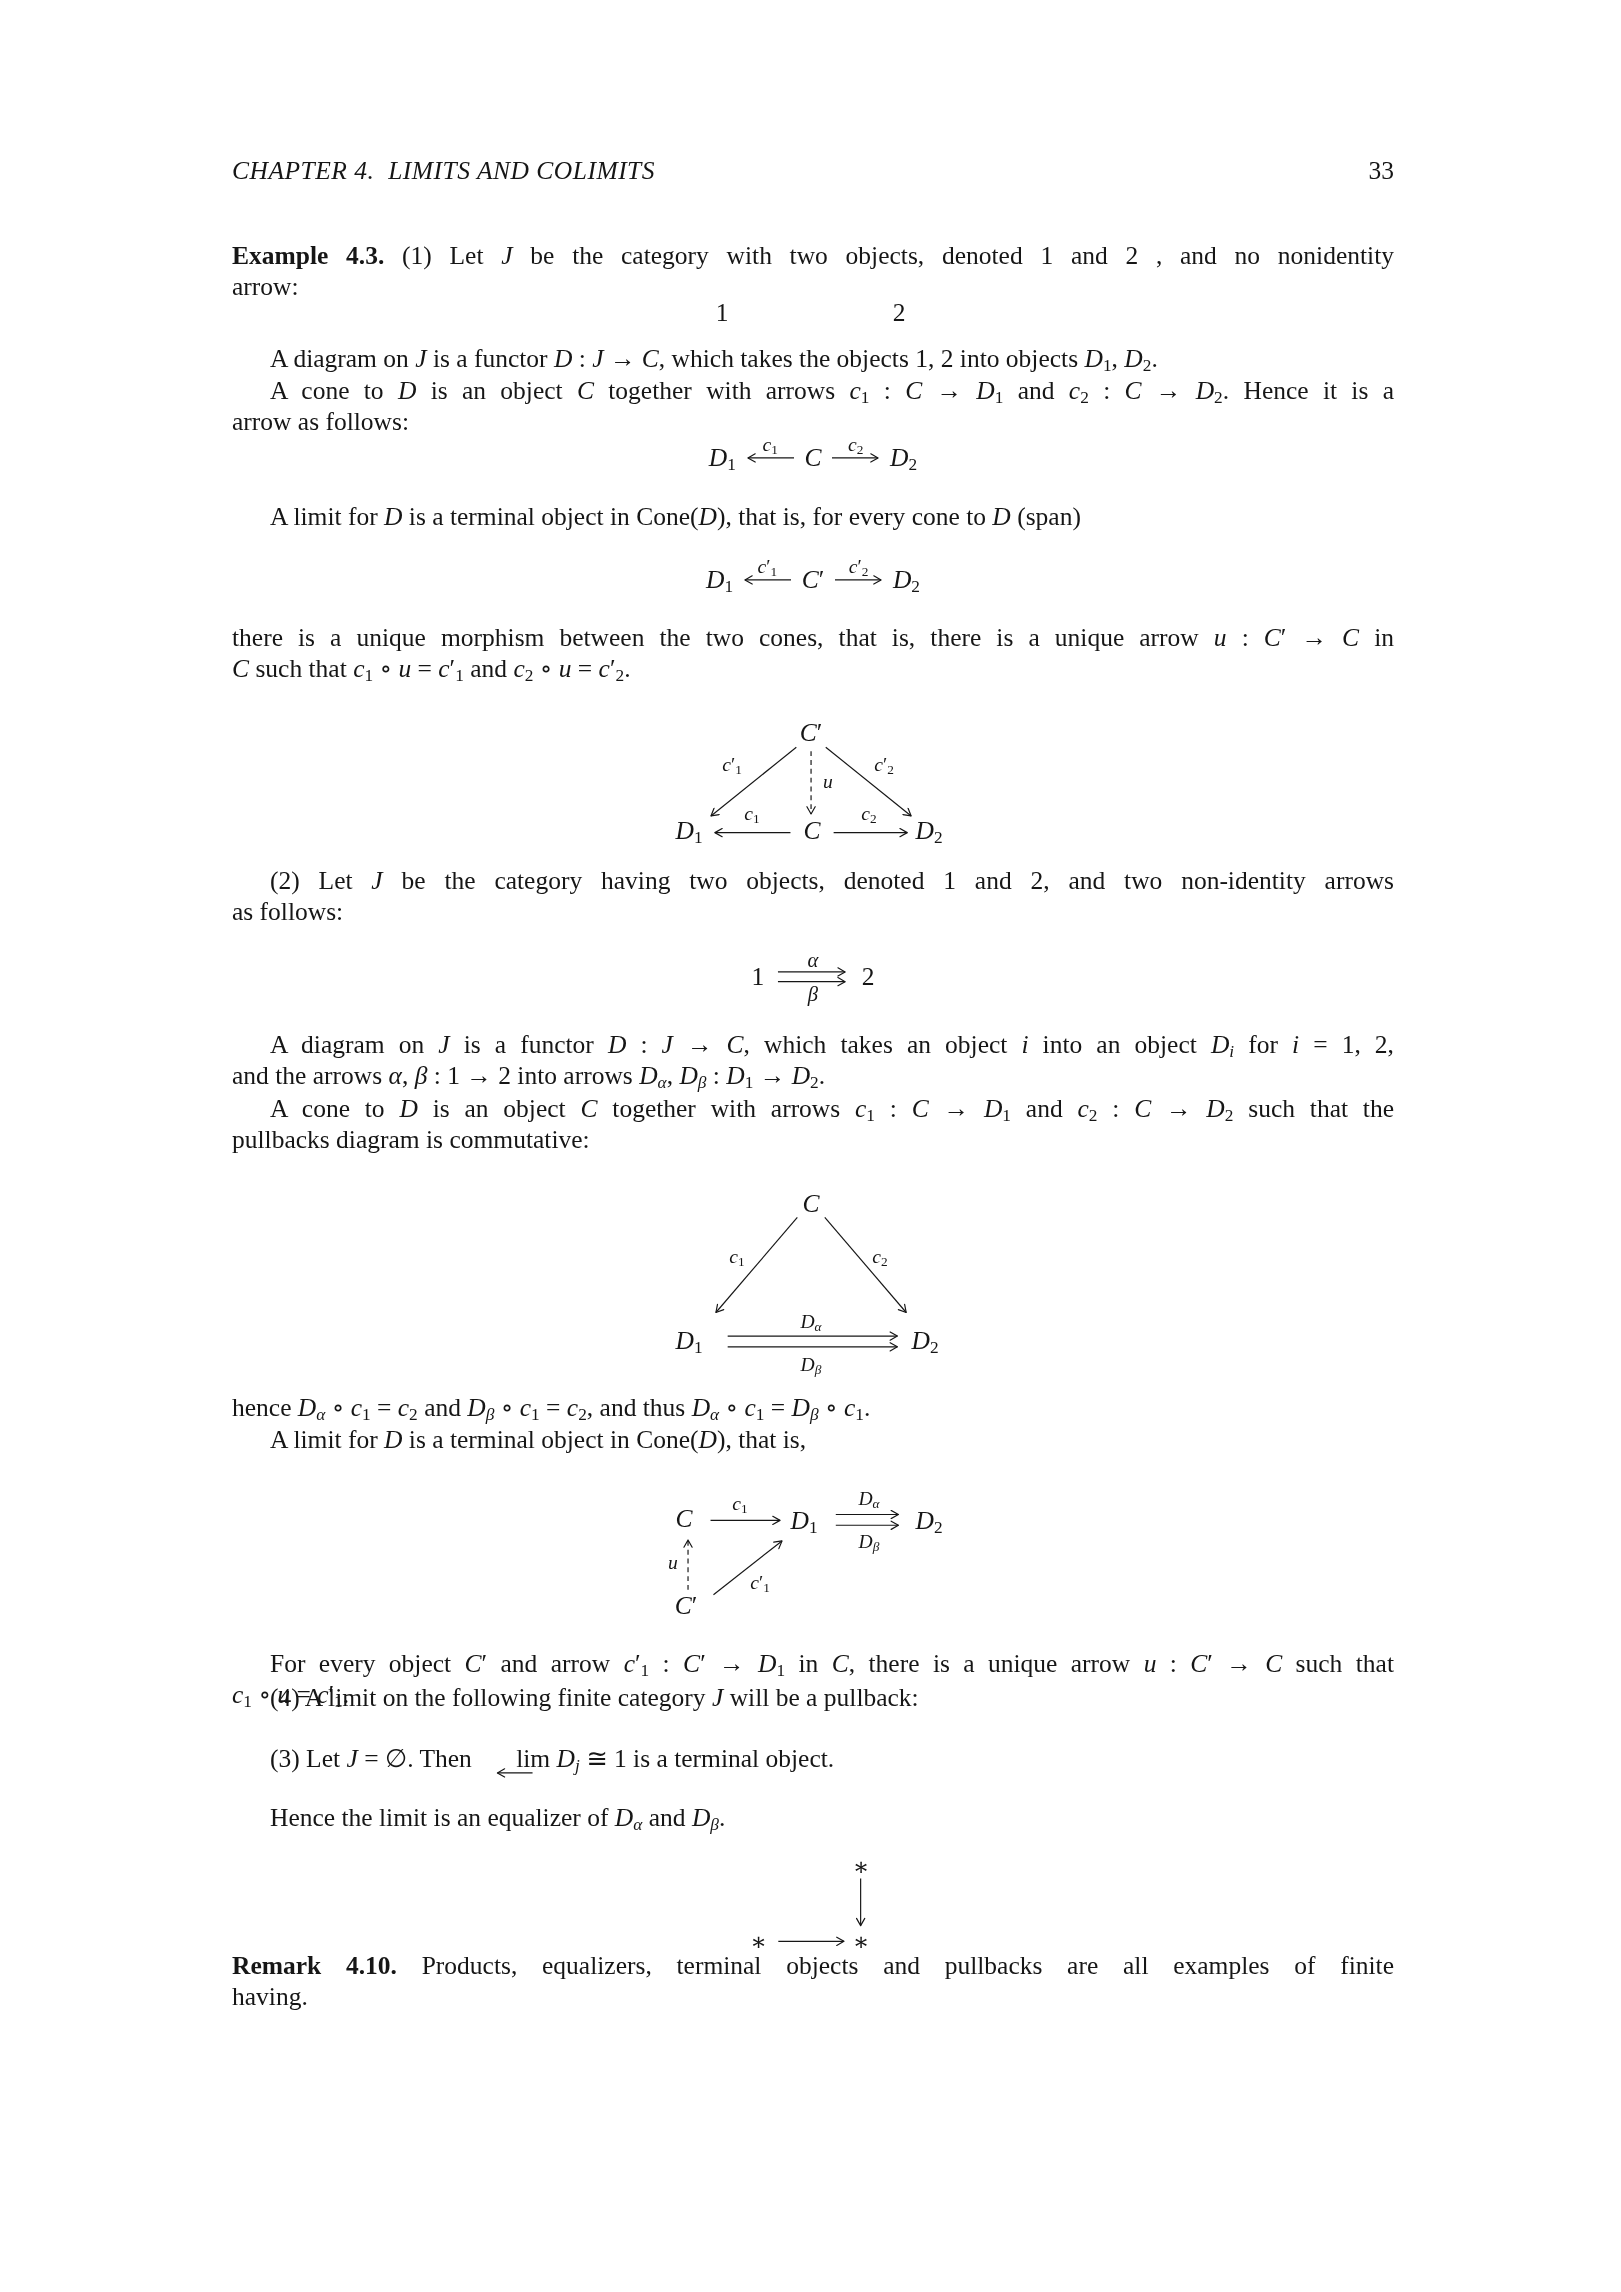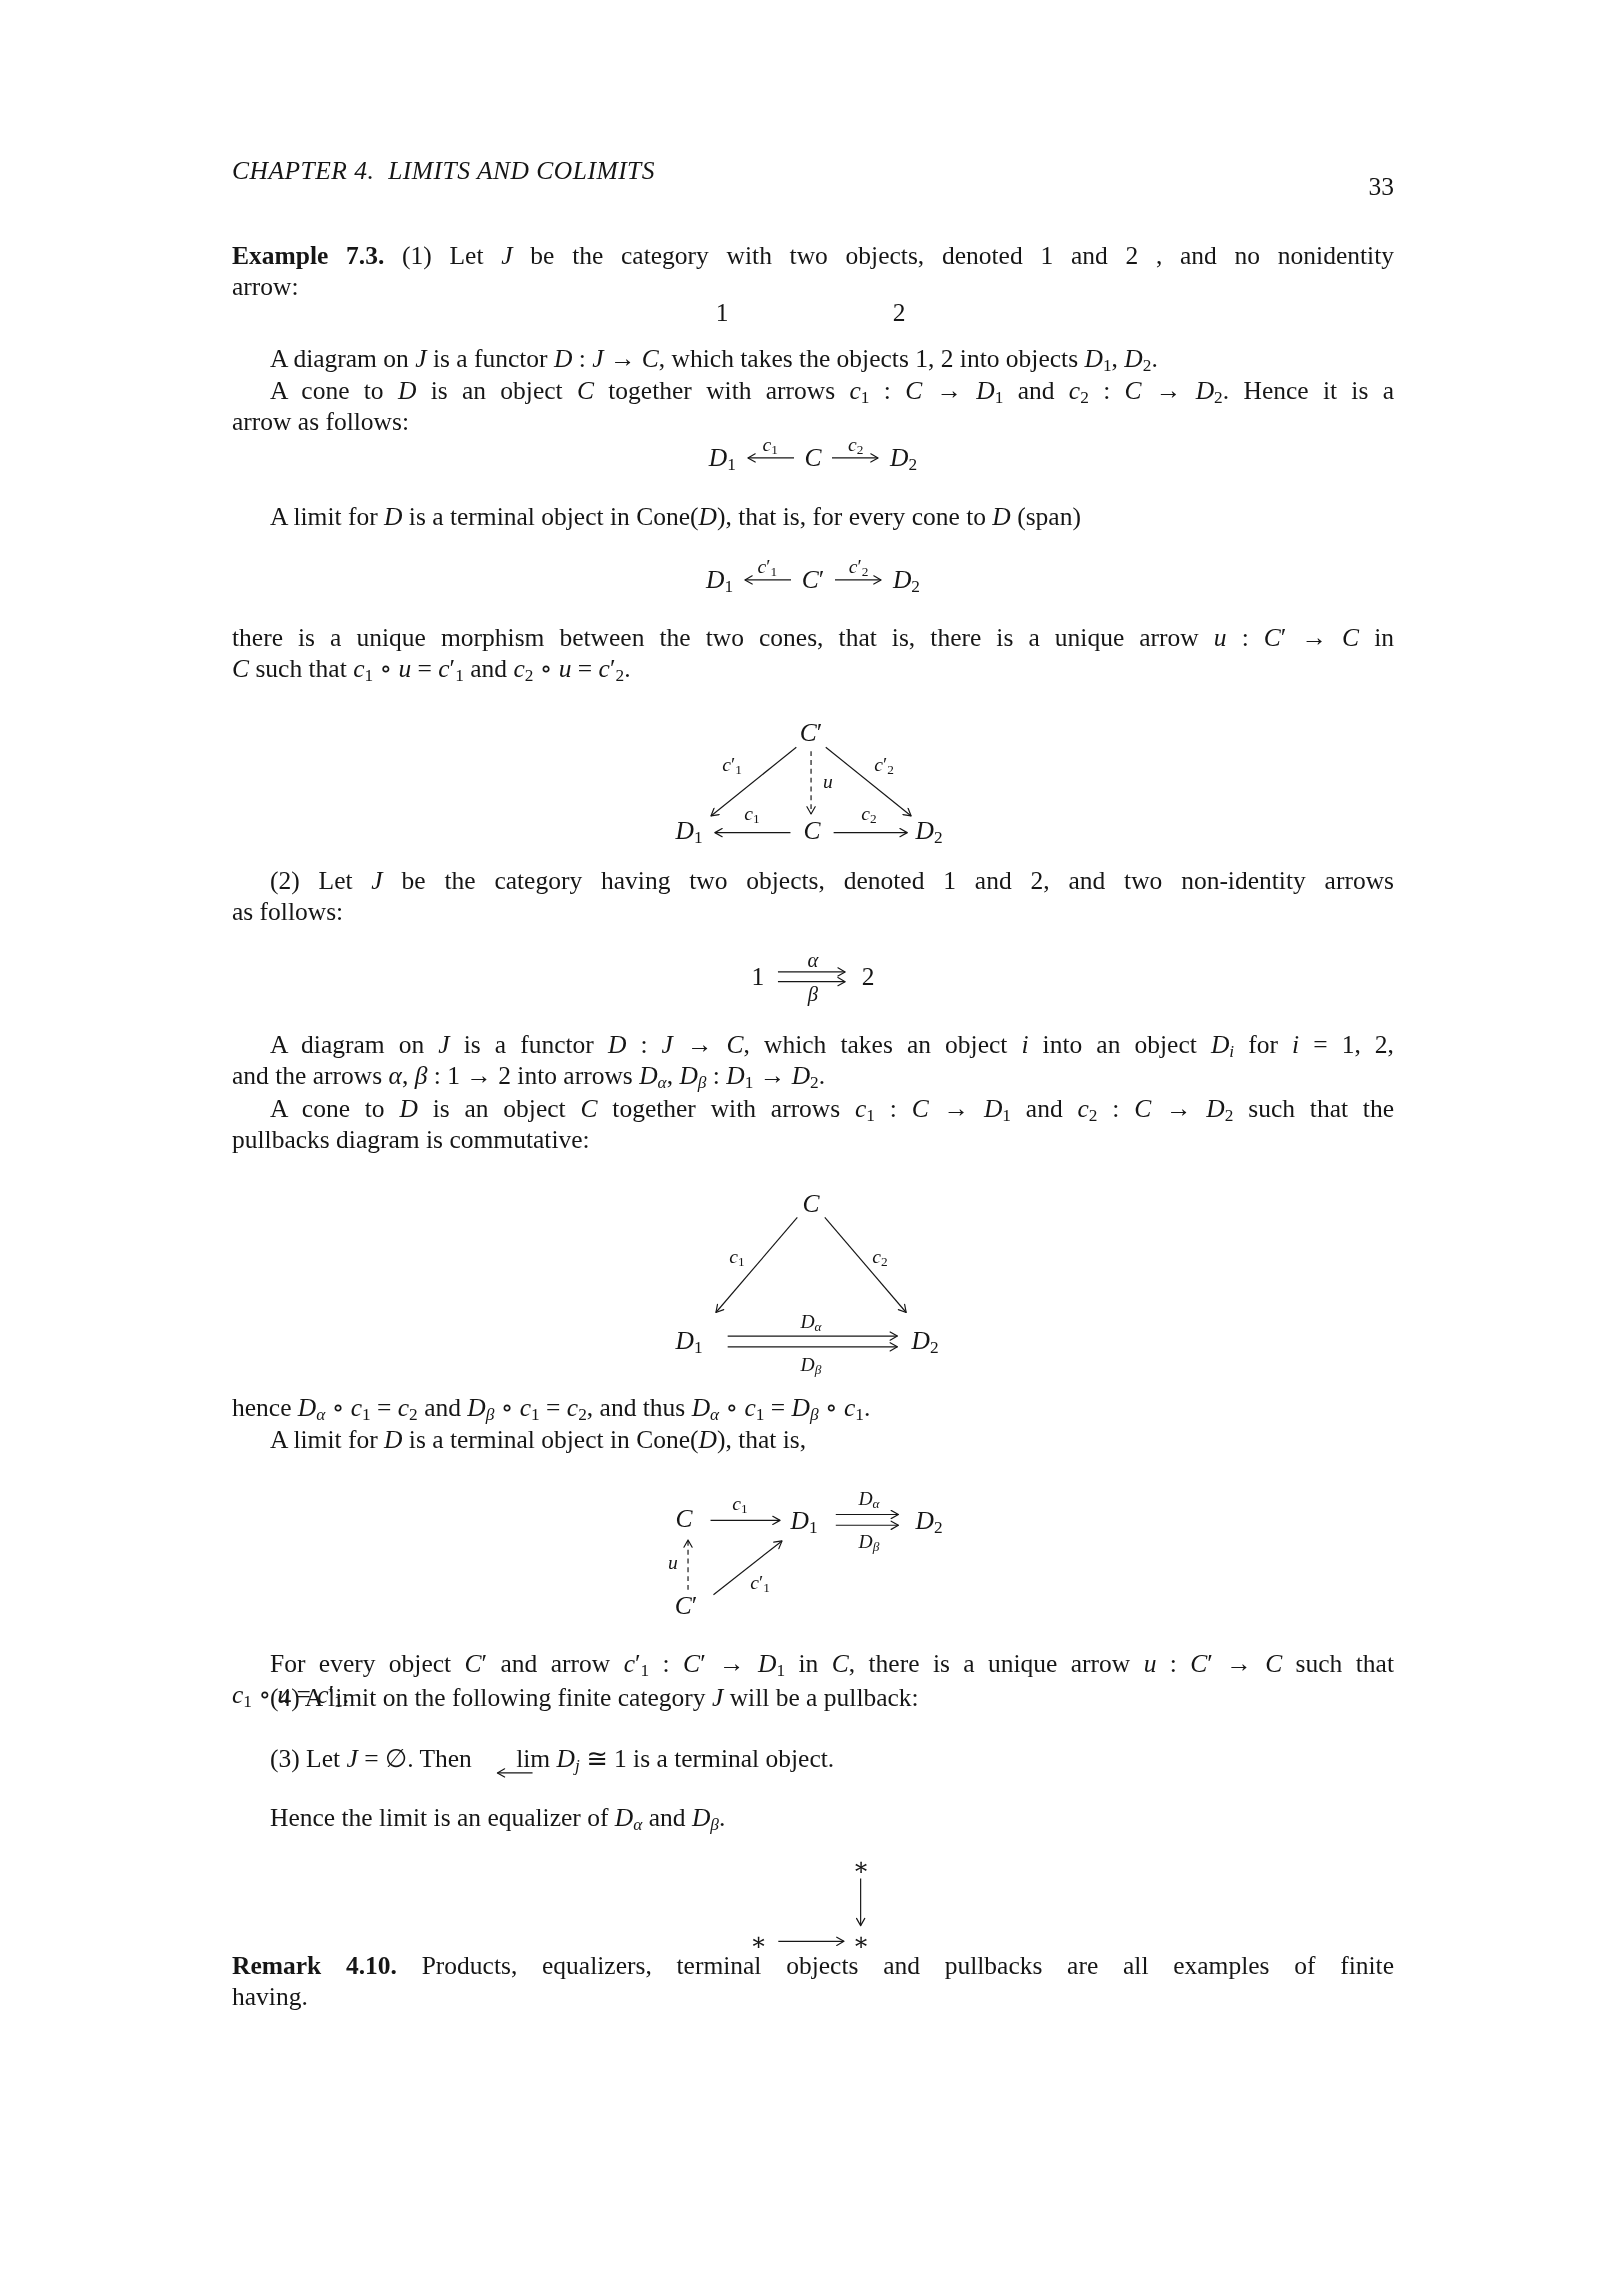"33" .pageno { margin-top: 16px -> none }
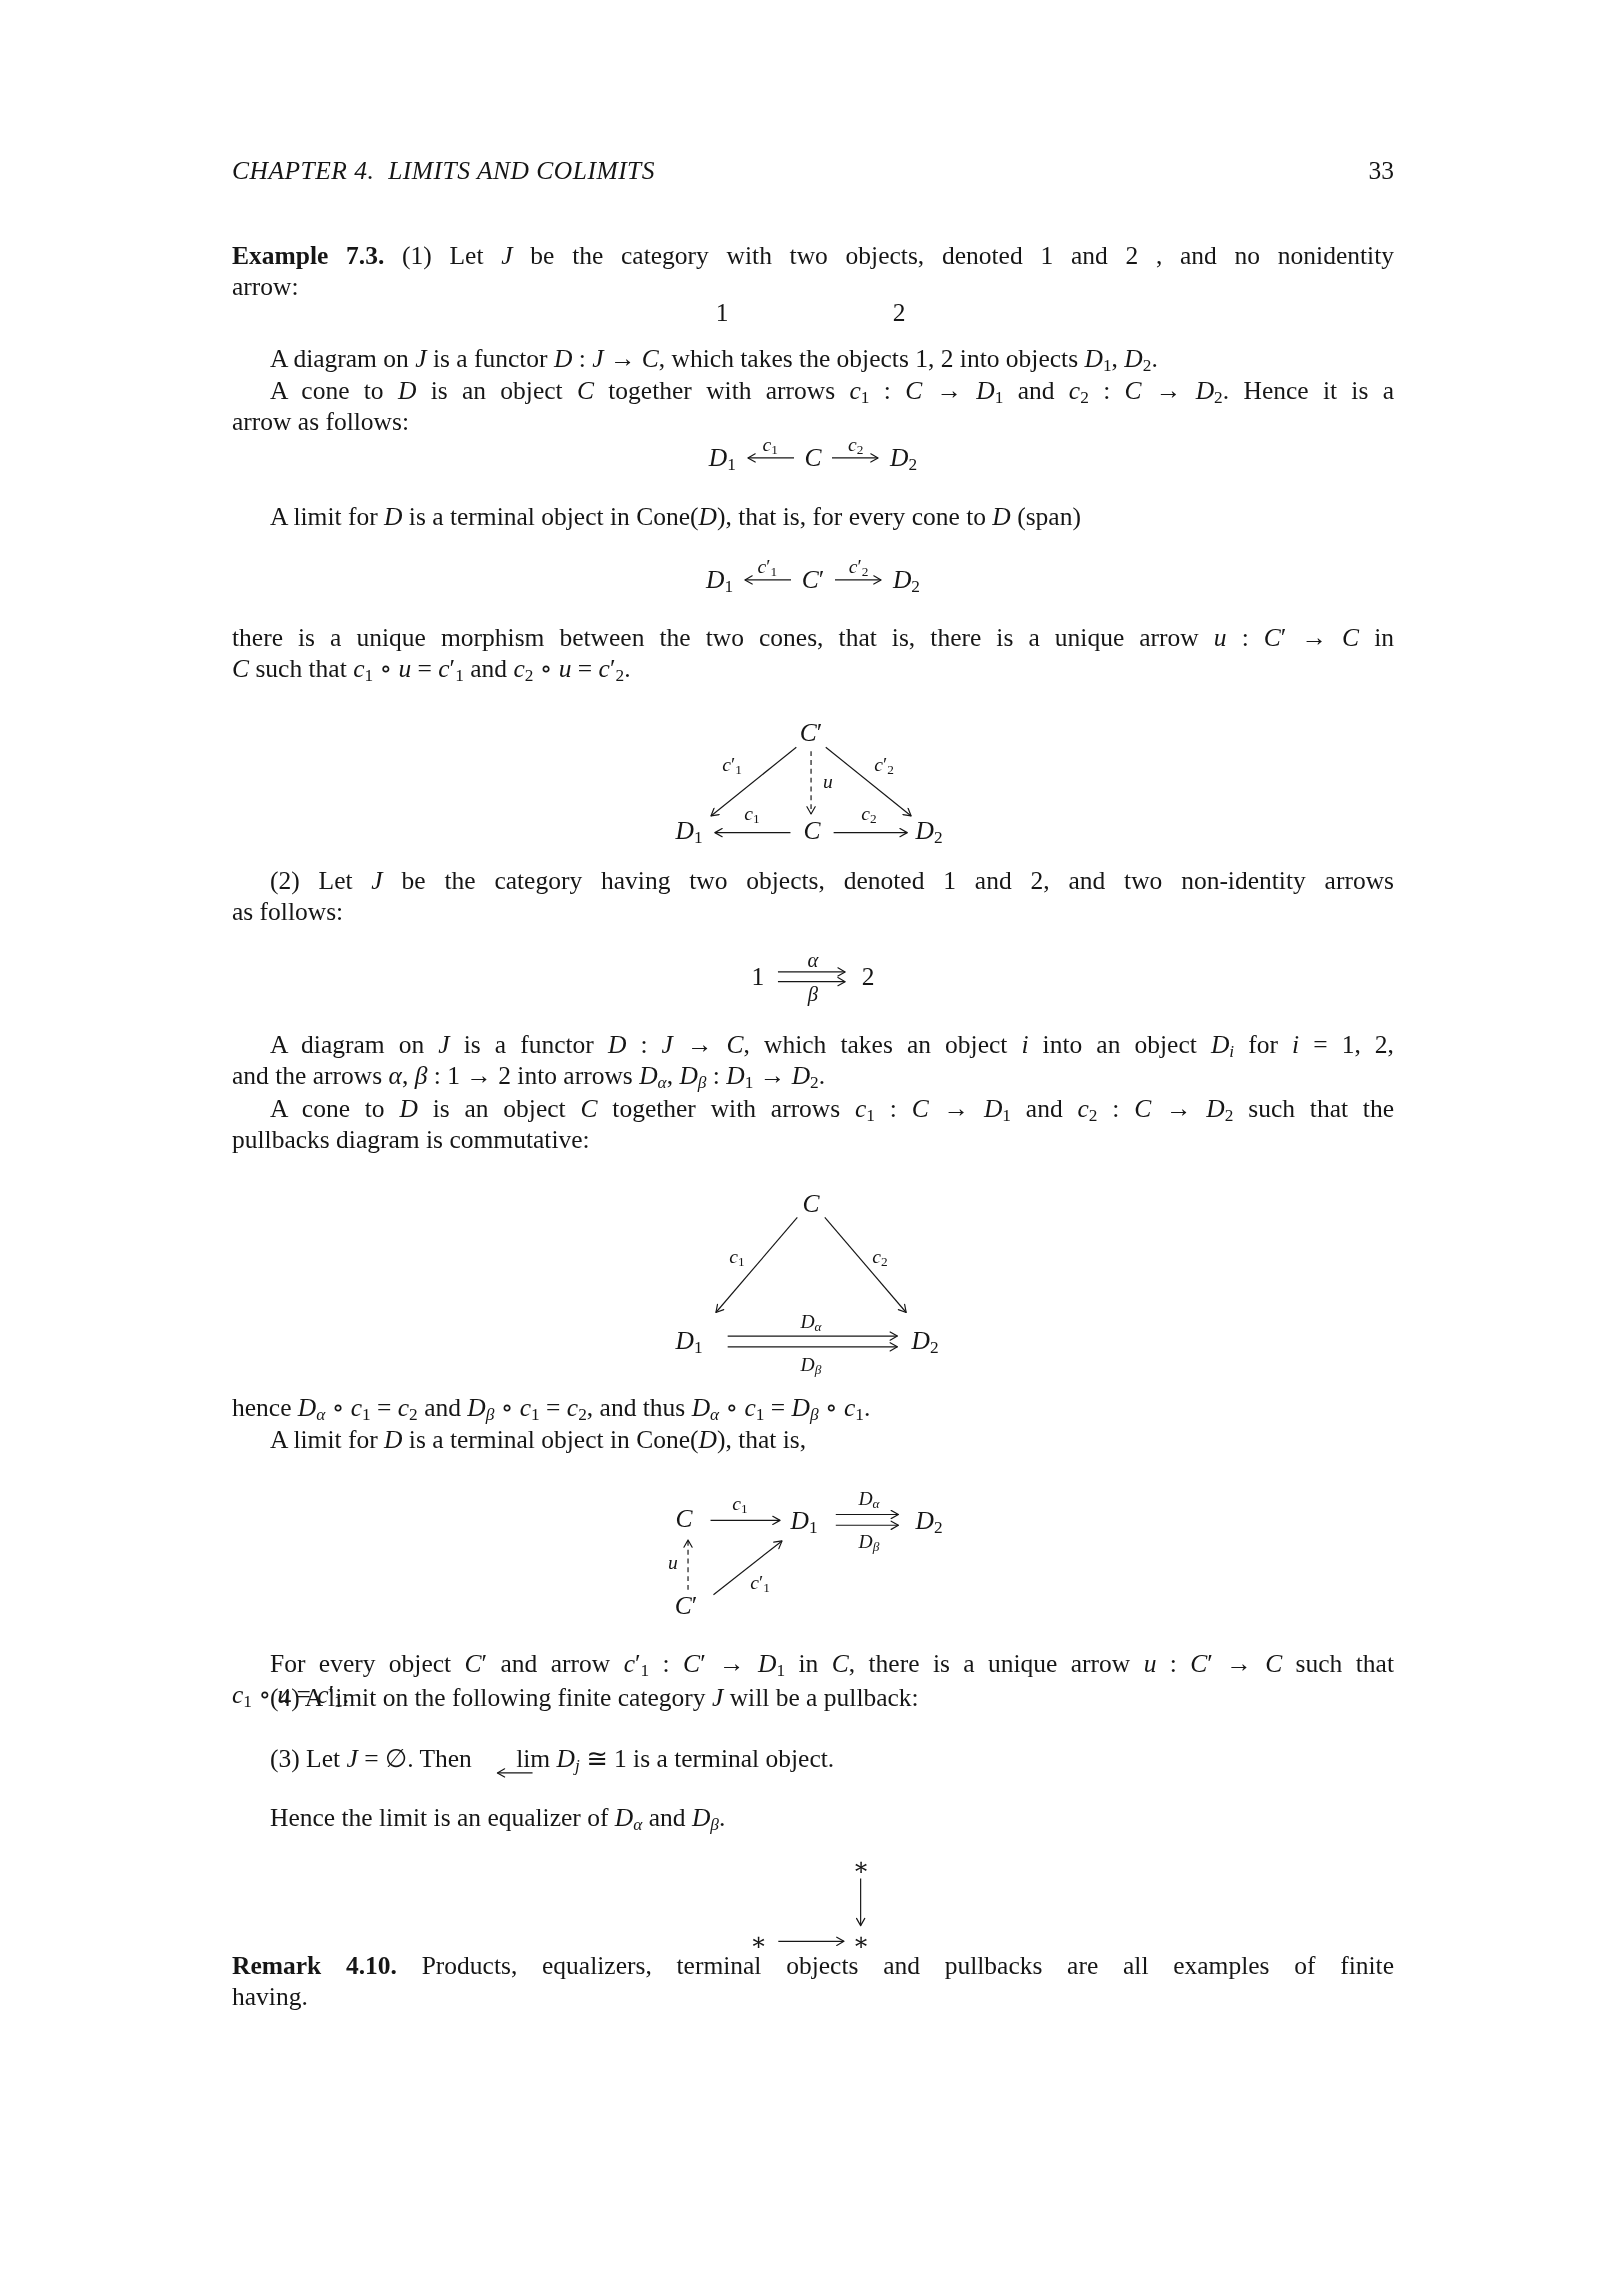"Example 7.3." b { text: 7.3 -> 4.3 }
